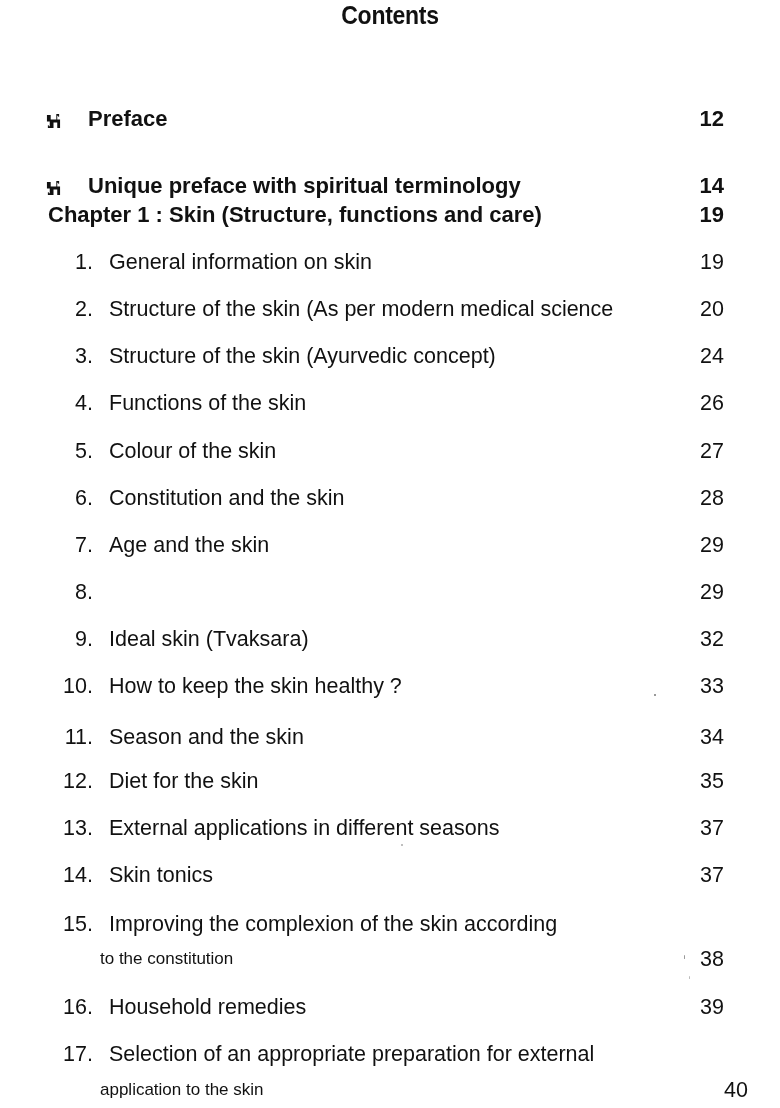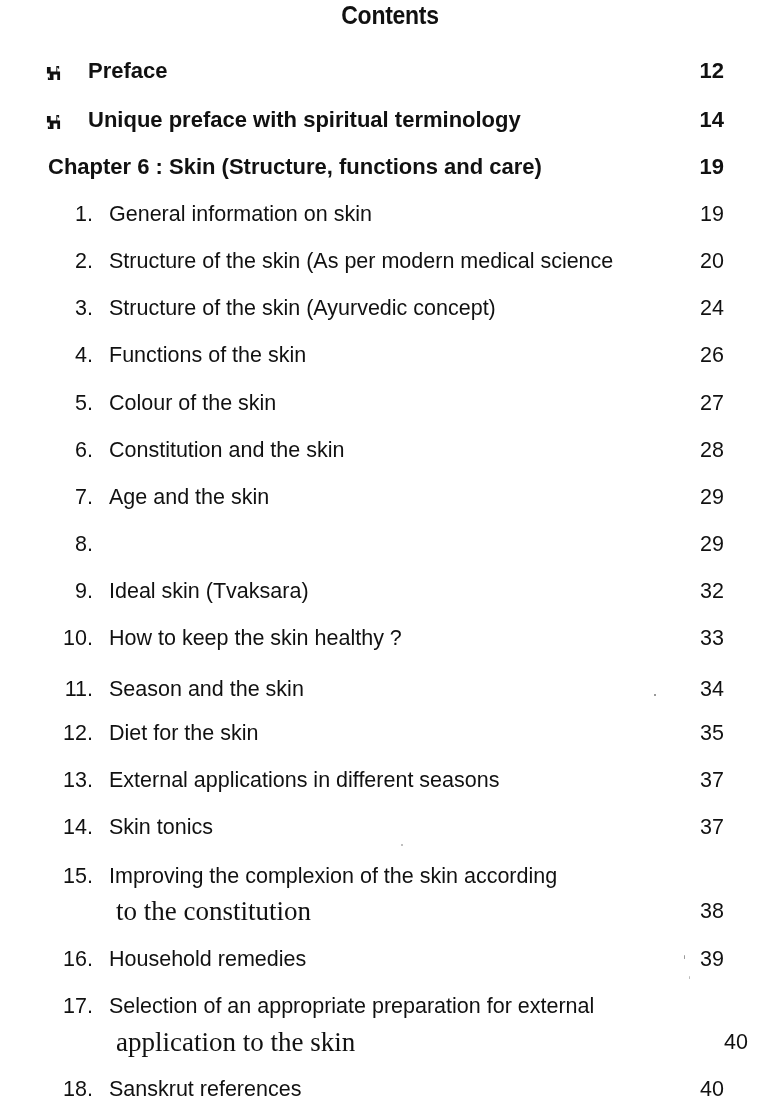"Preface" .row { margin-top: none -> 48px }
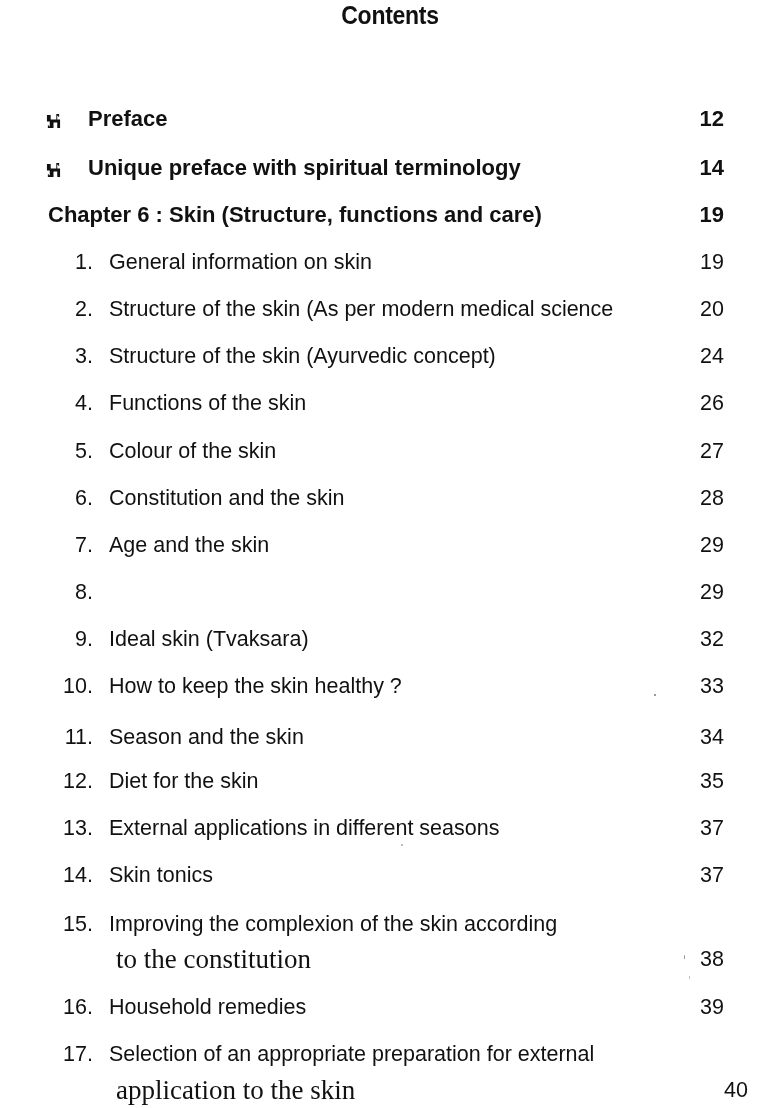"Unique preface with spiritual" div.row { top: 105px -> 123px }
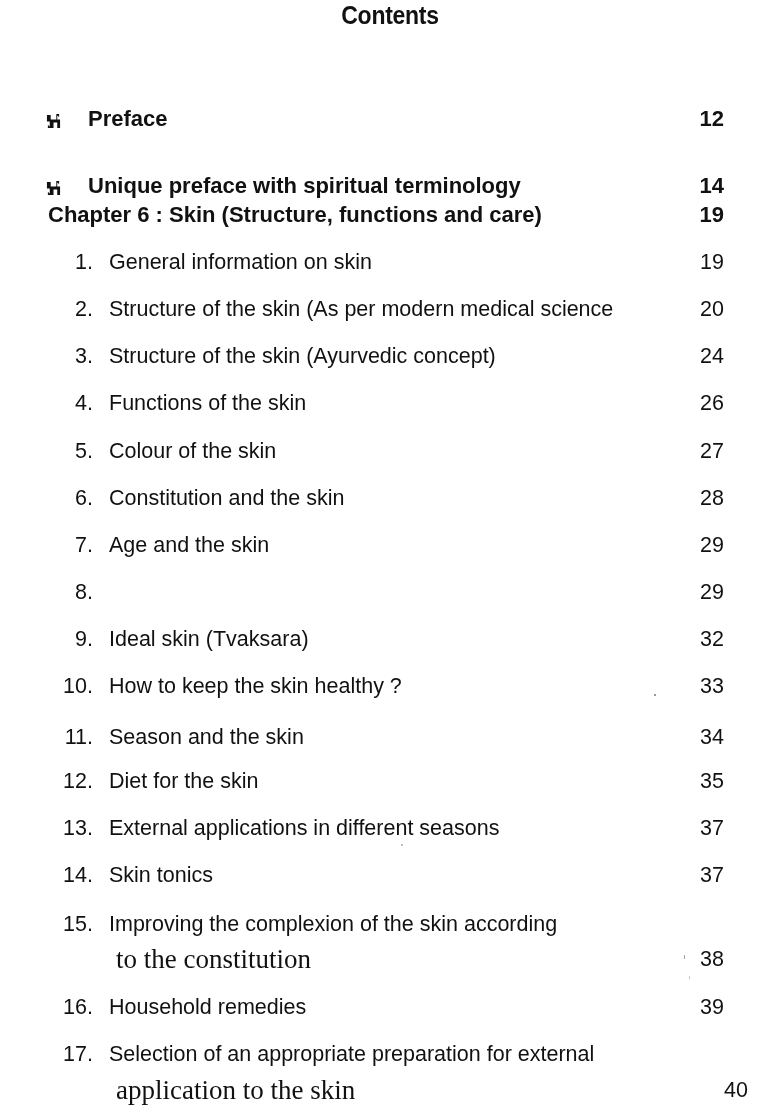"Chapter 6 : Skin (Structure," span.txt { text: 6 -> 1 }
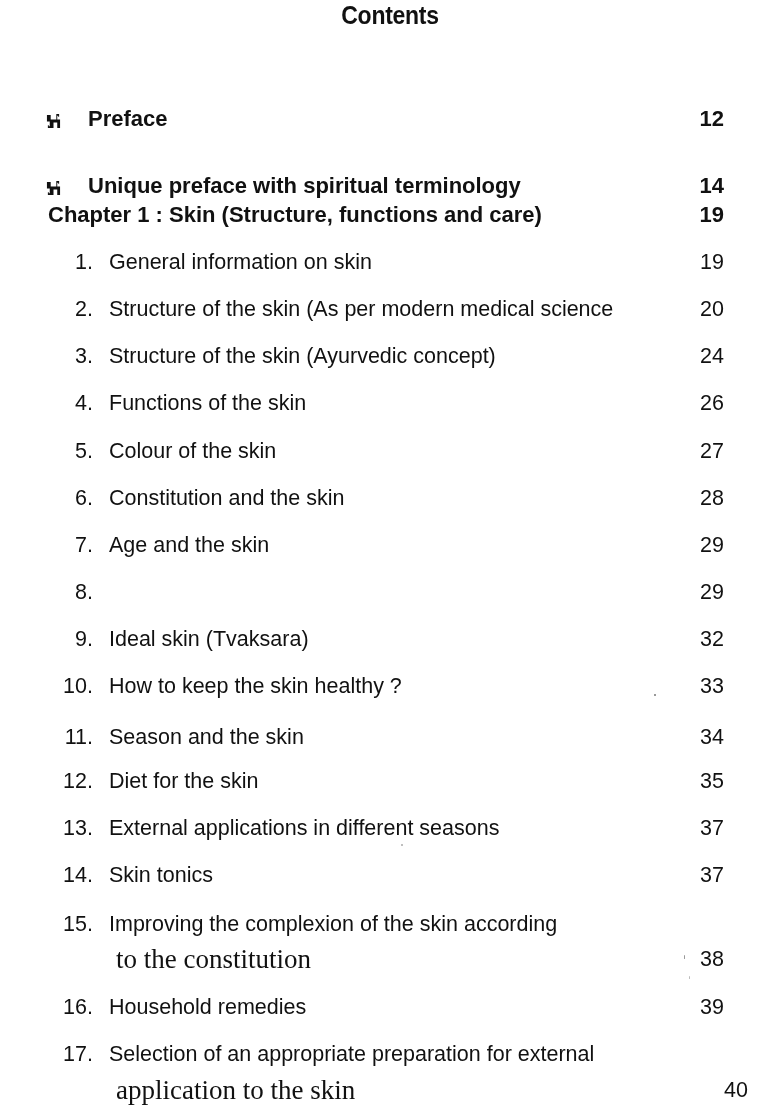"to the constitution" .cont { font-family: Liberation Serif, serif -> none; font-size: 27px -> 17px; left: 116px -> 100px }
